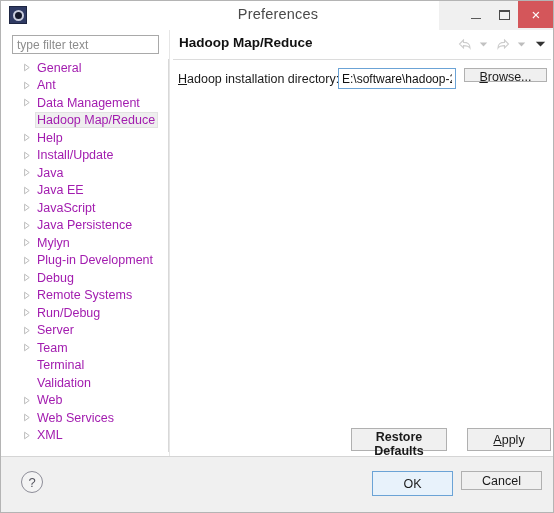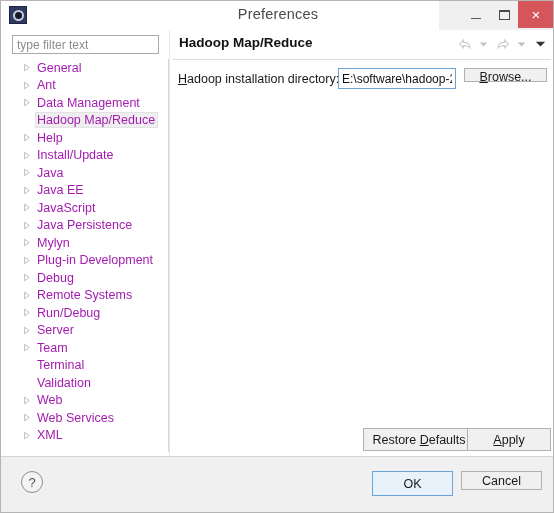"Restore Defaults" #restore-btn { font-weight: none -> bold; left: 190px -> 178px; width: 112px -> 96px }
